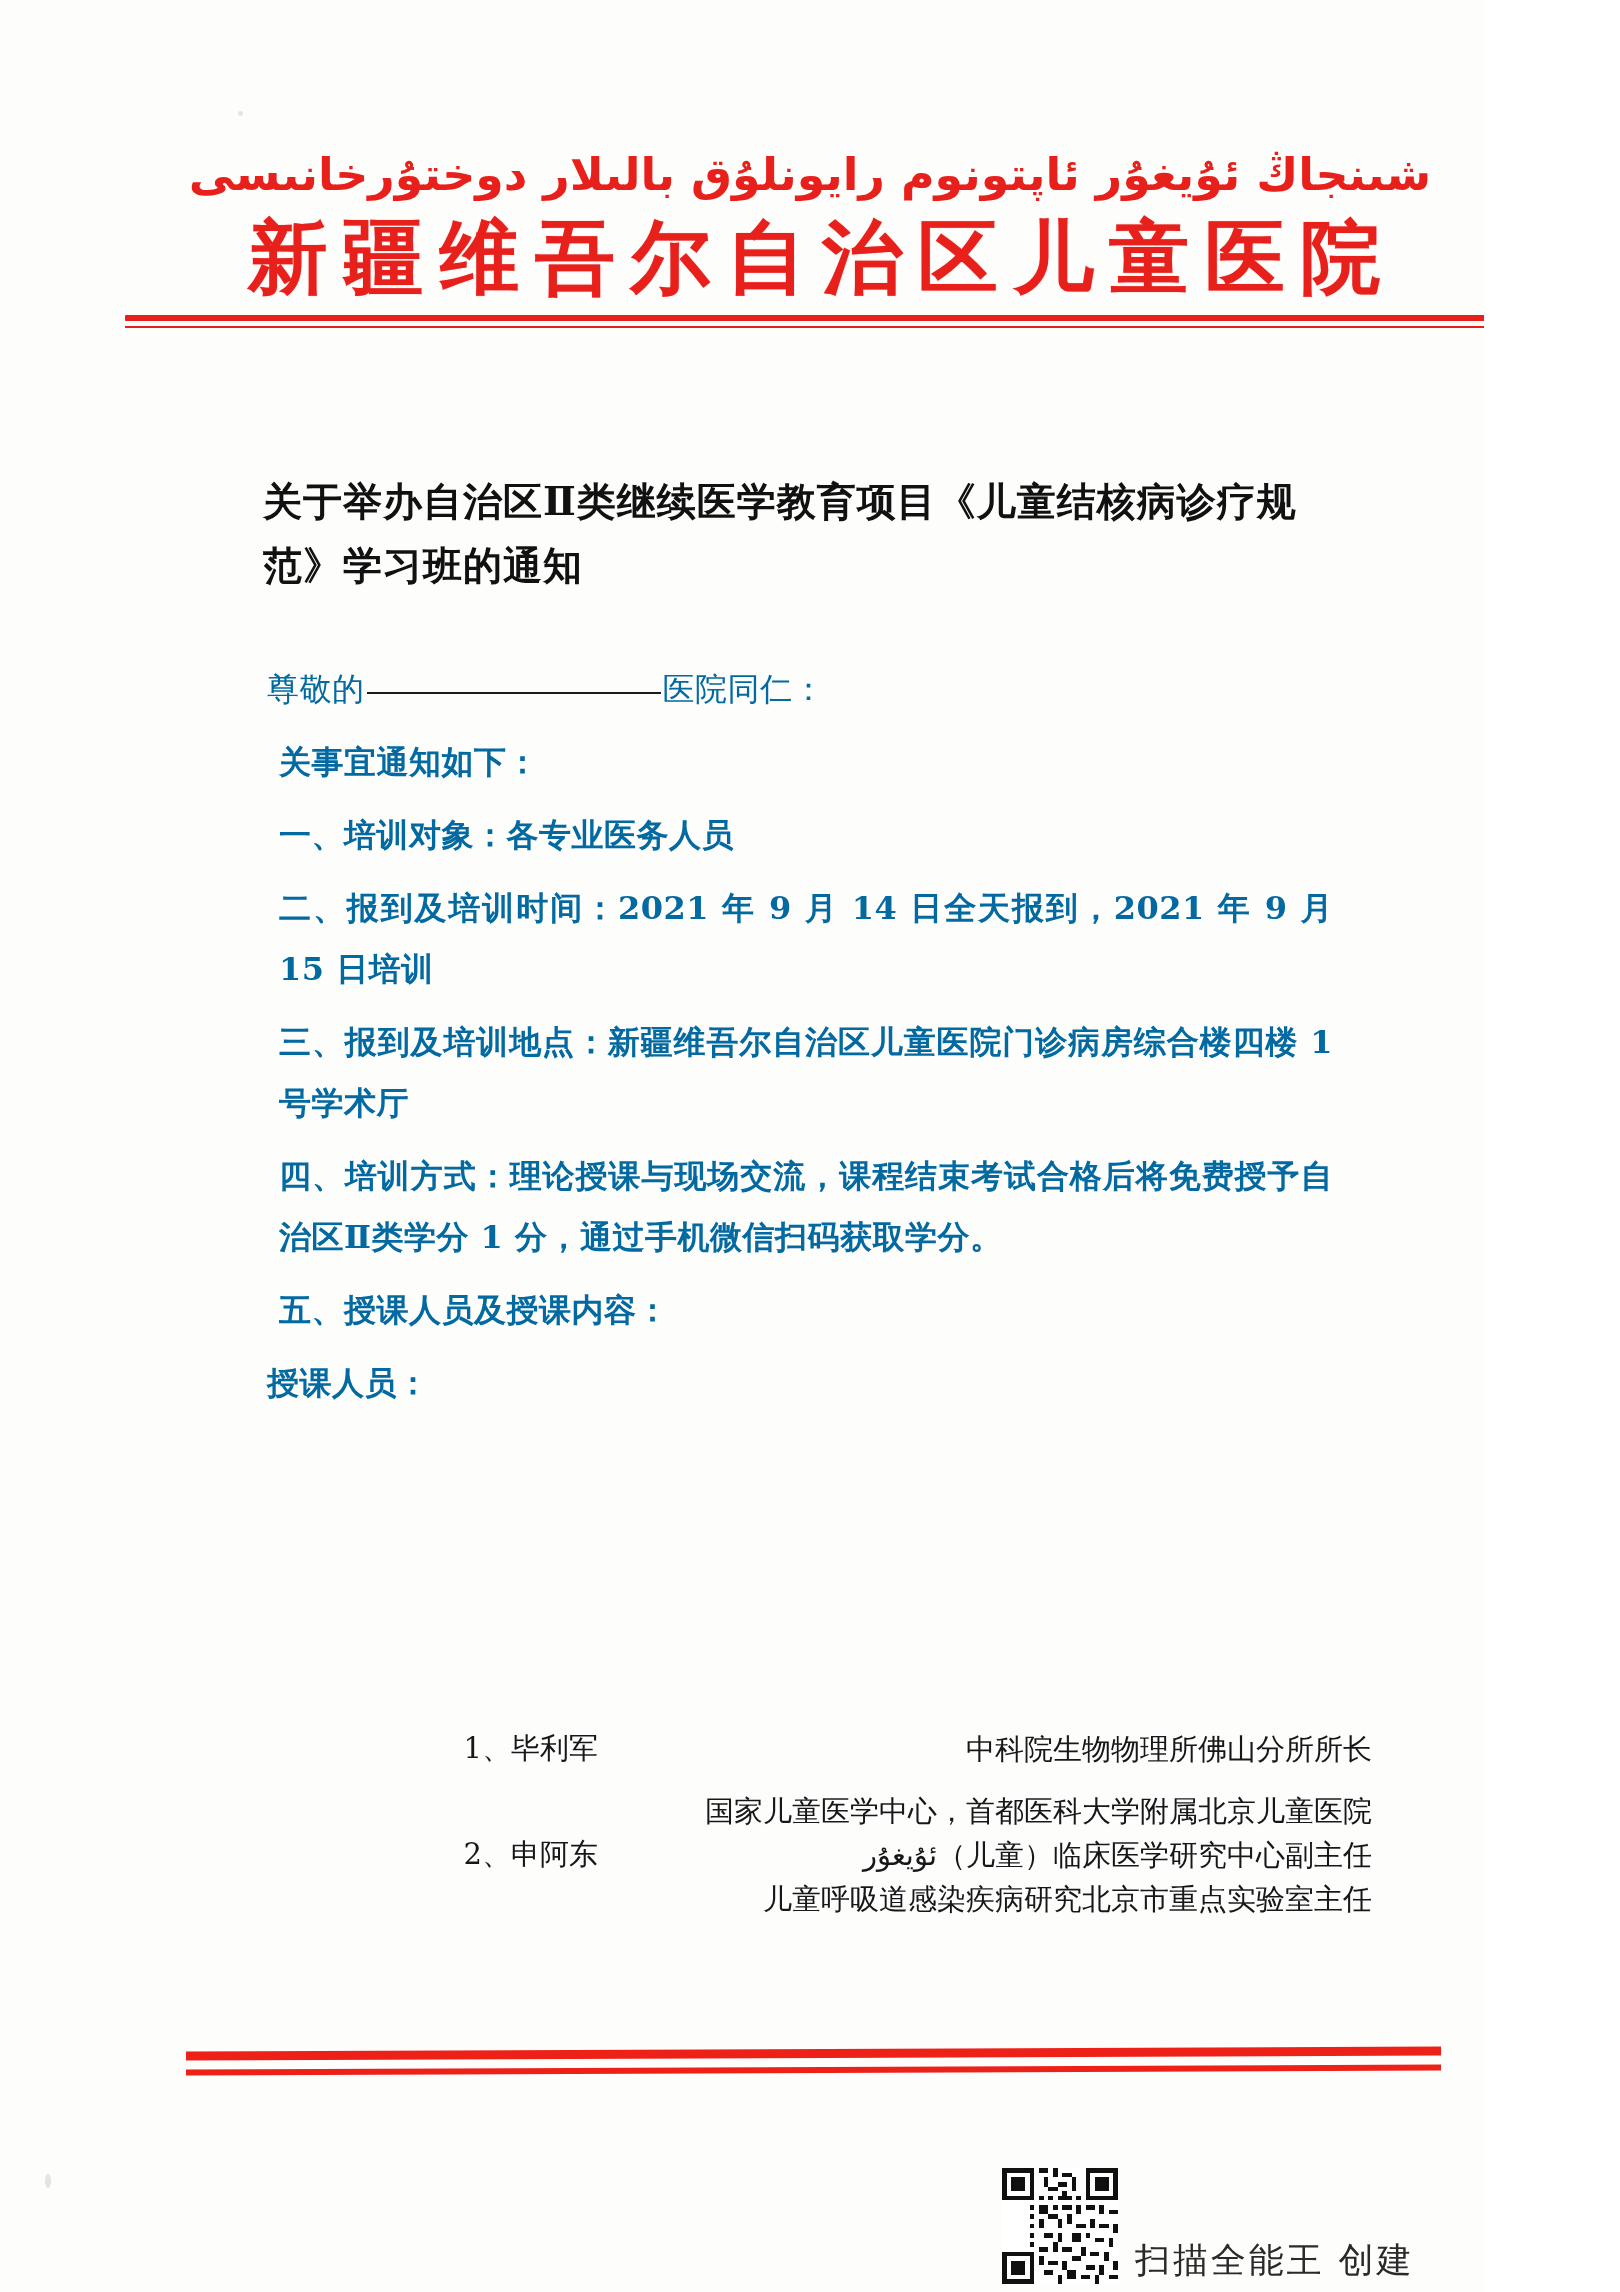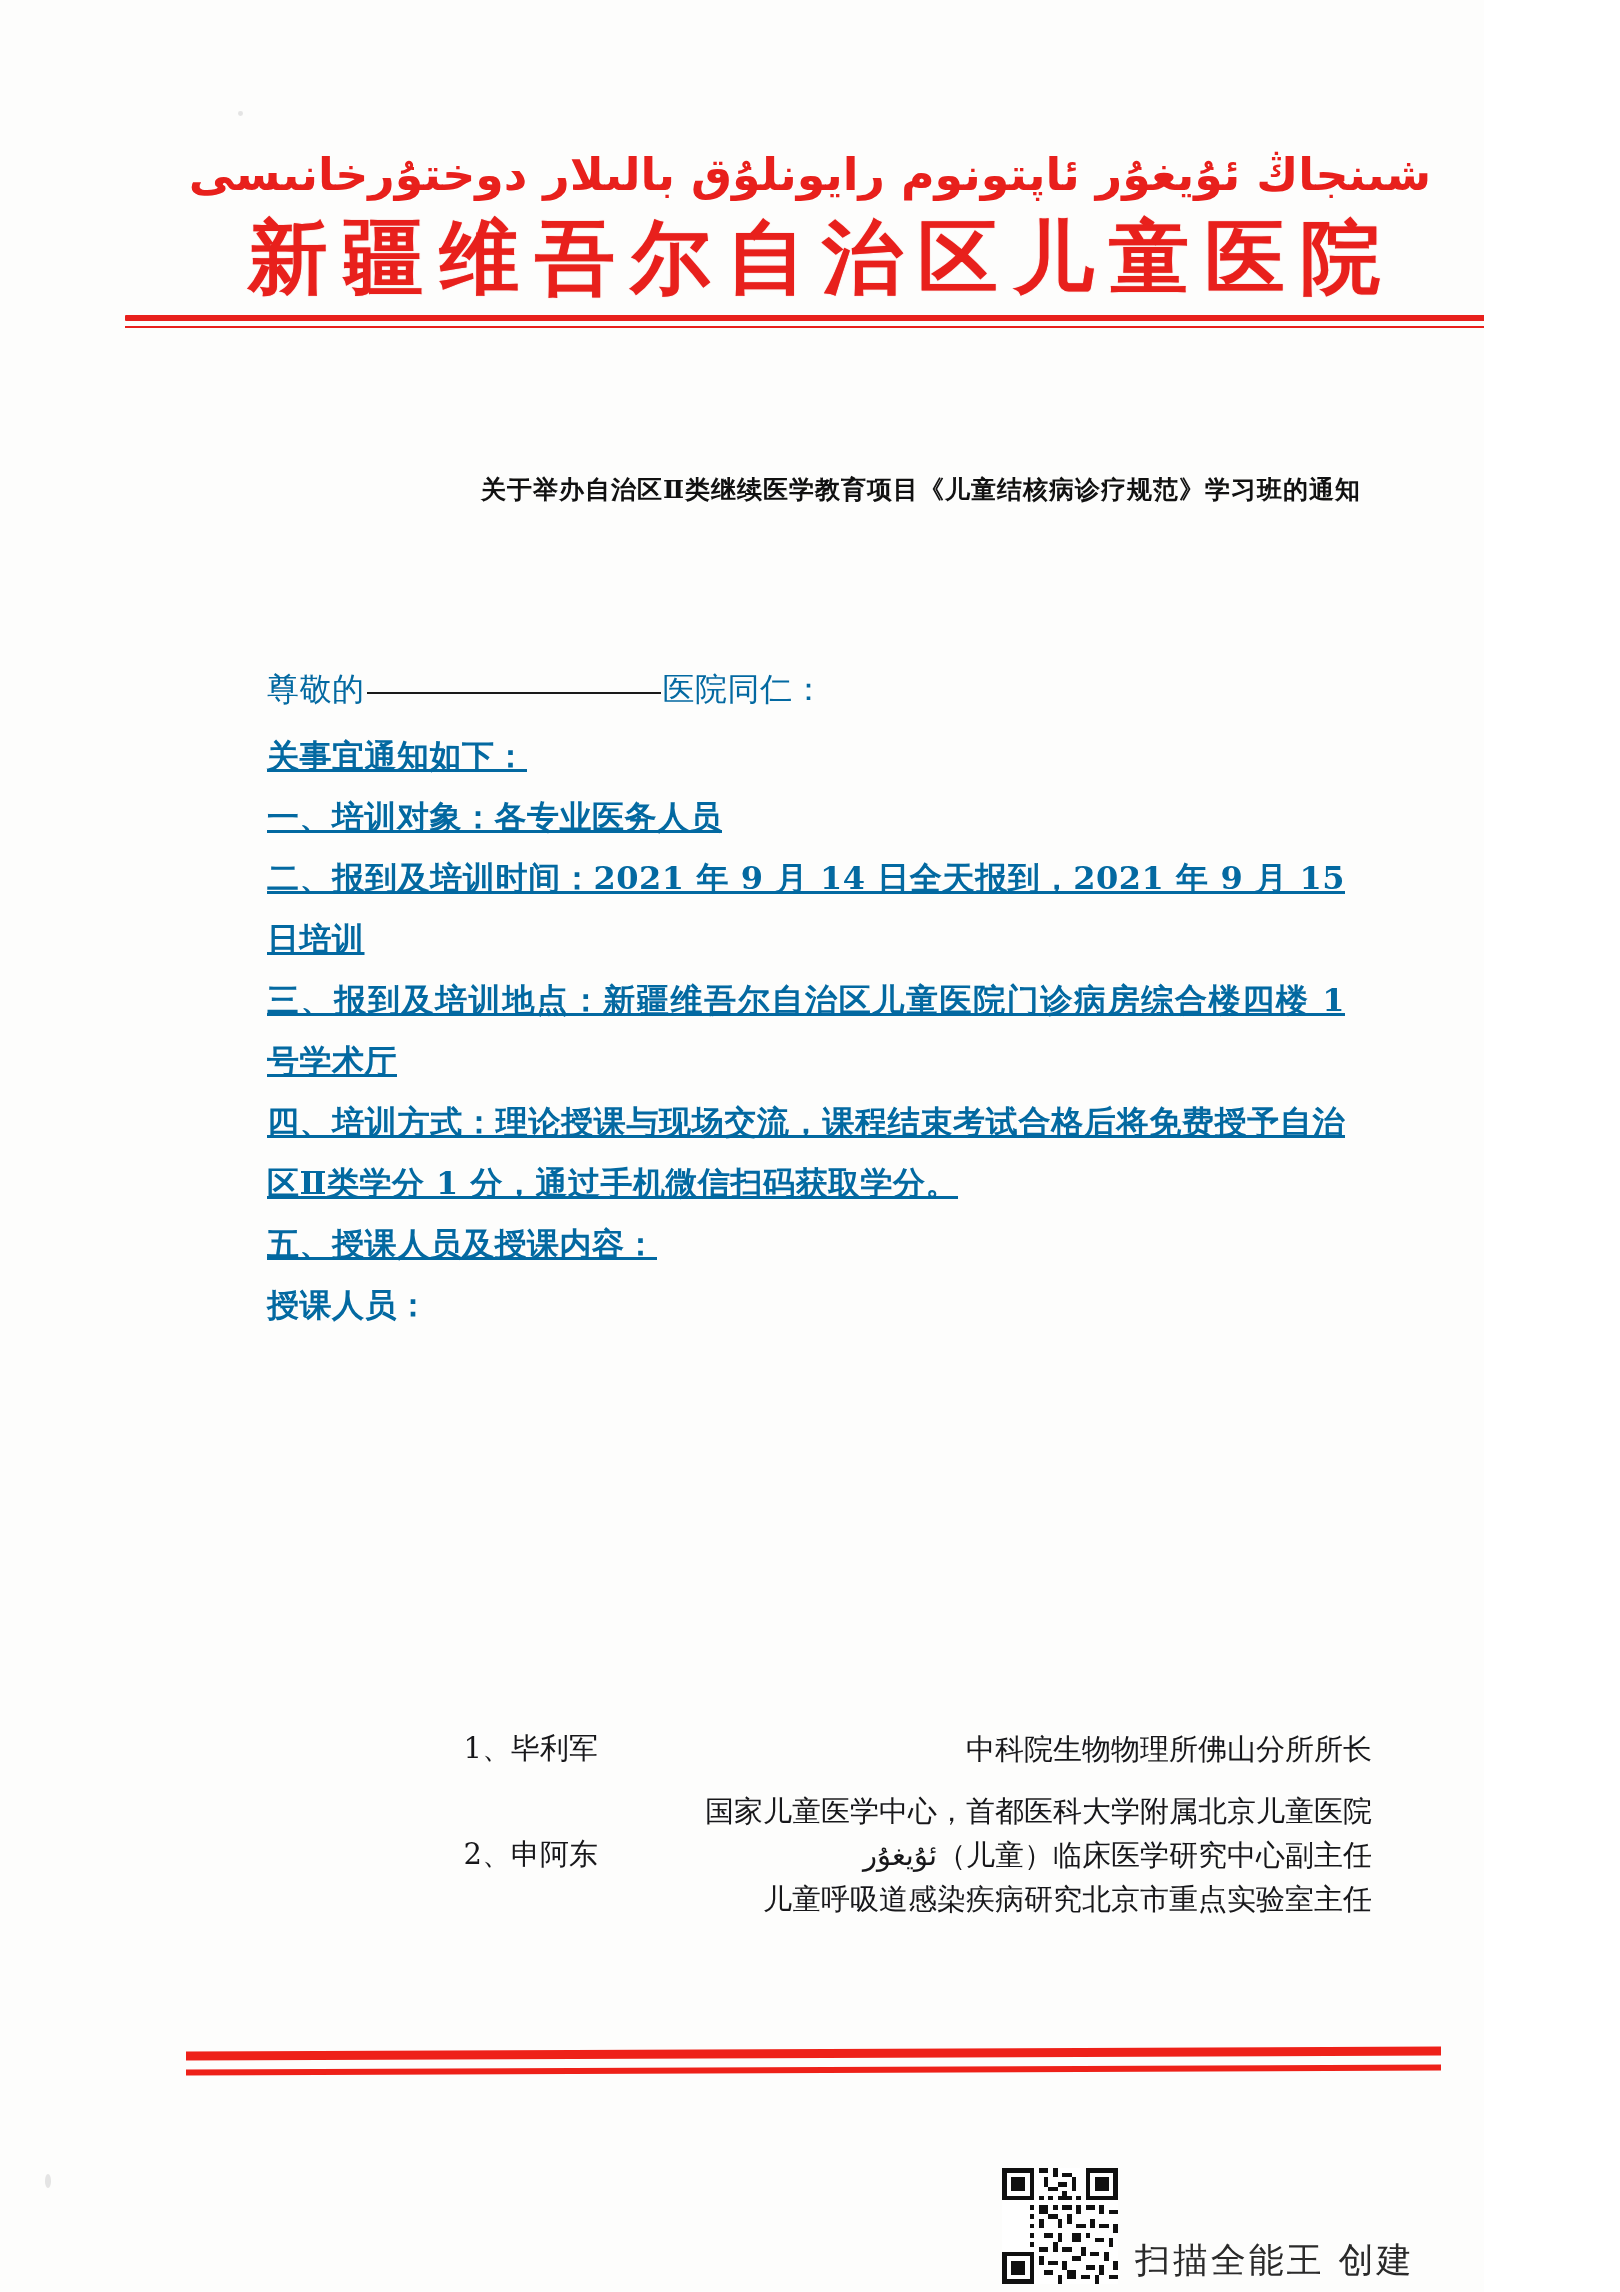"关于举办自治区Ⅱ类继续医学教育项目《儿童结核病诊疗规范》学习班的通知" .doc-title { font-size: 25px -> 39px; text-align: right -> left }
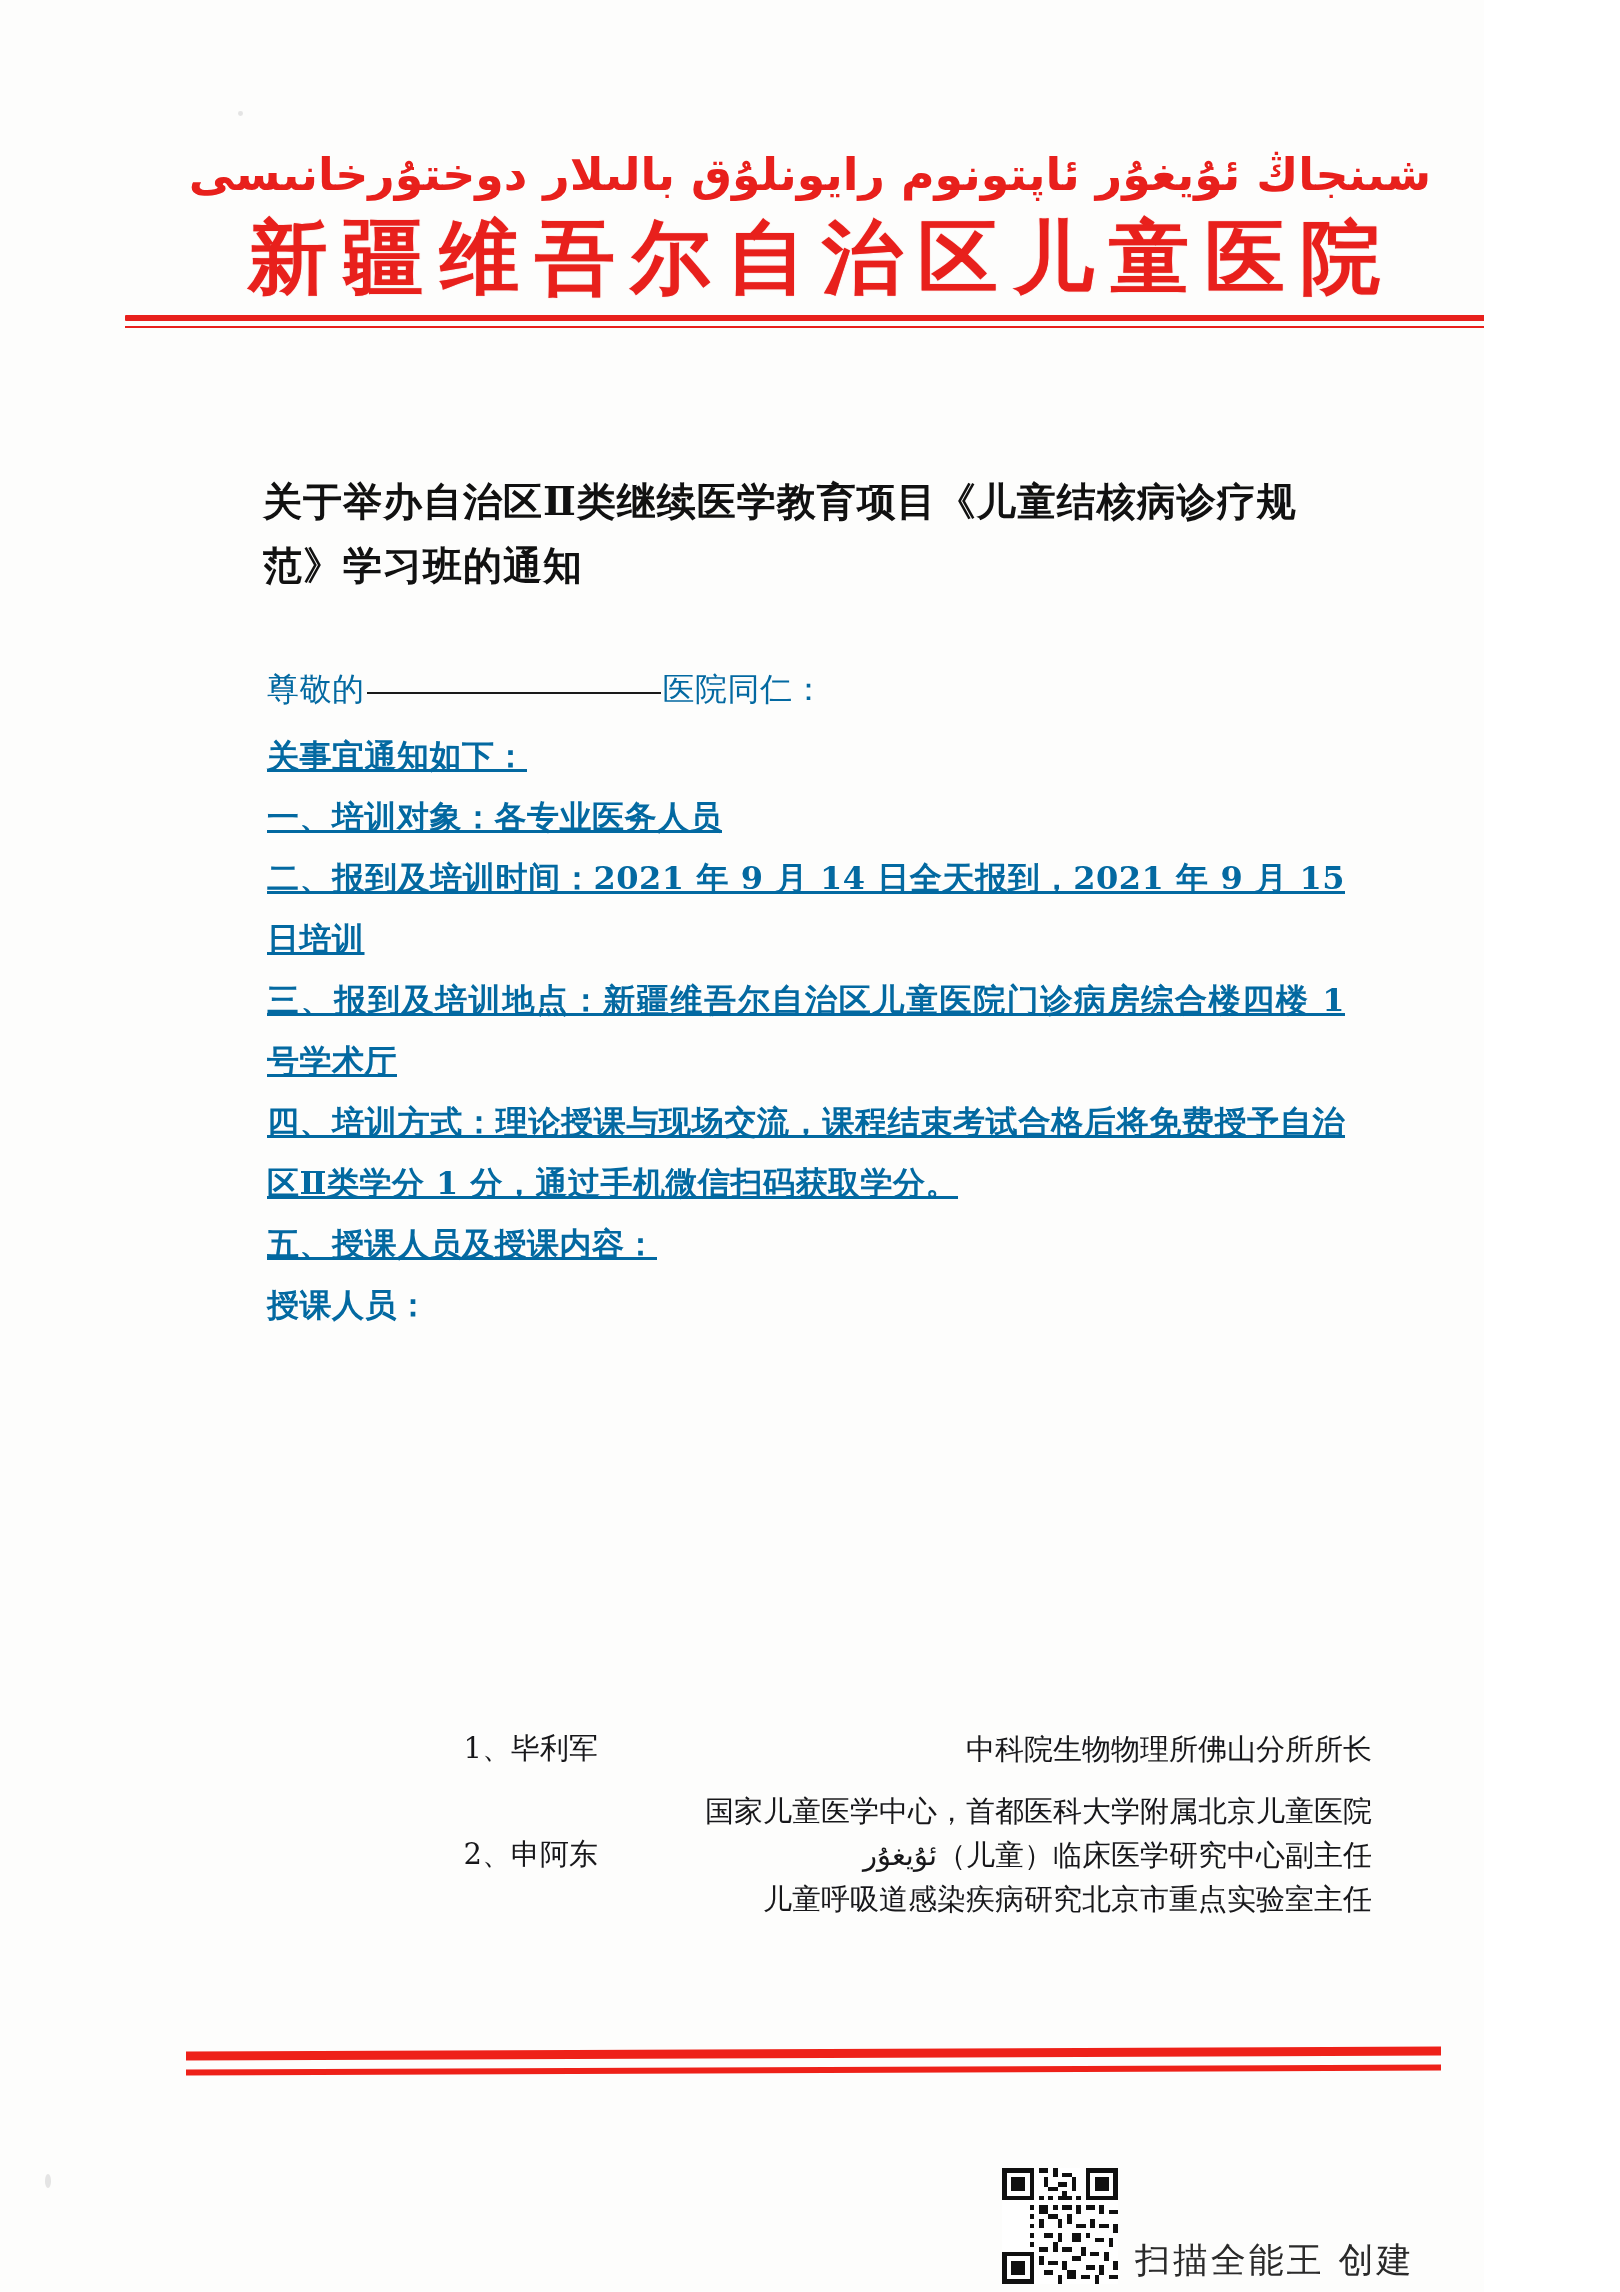"关事宜通知如下：" .item { margin: 0 -> 12px; text-decoration: underline -> none }
